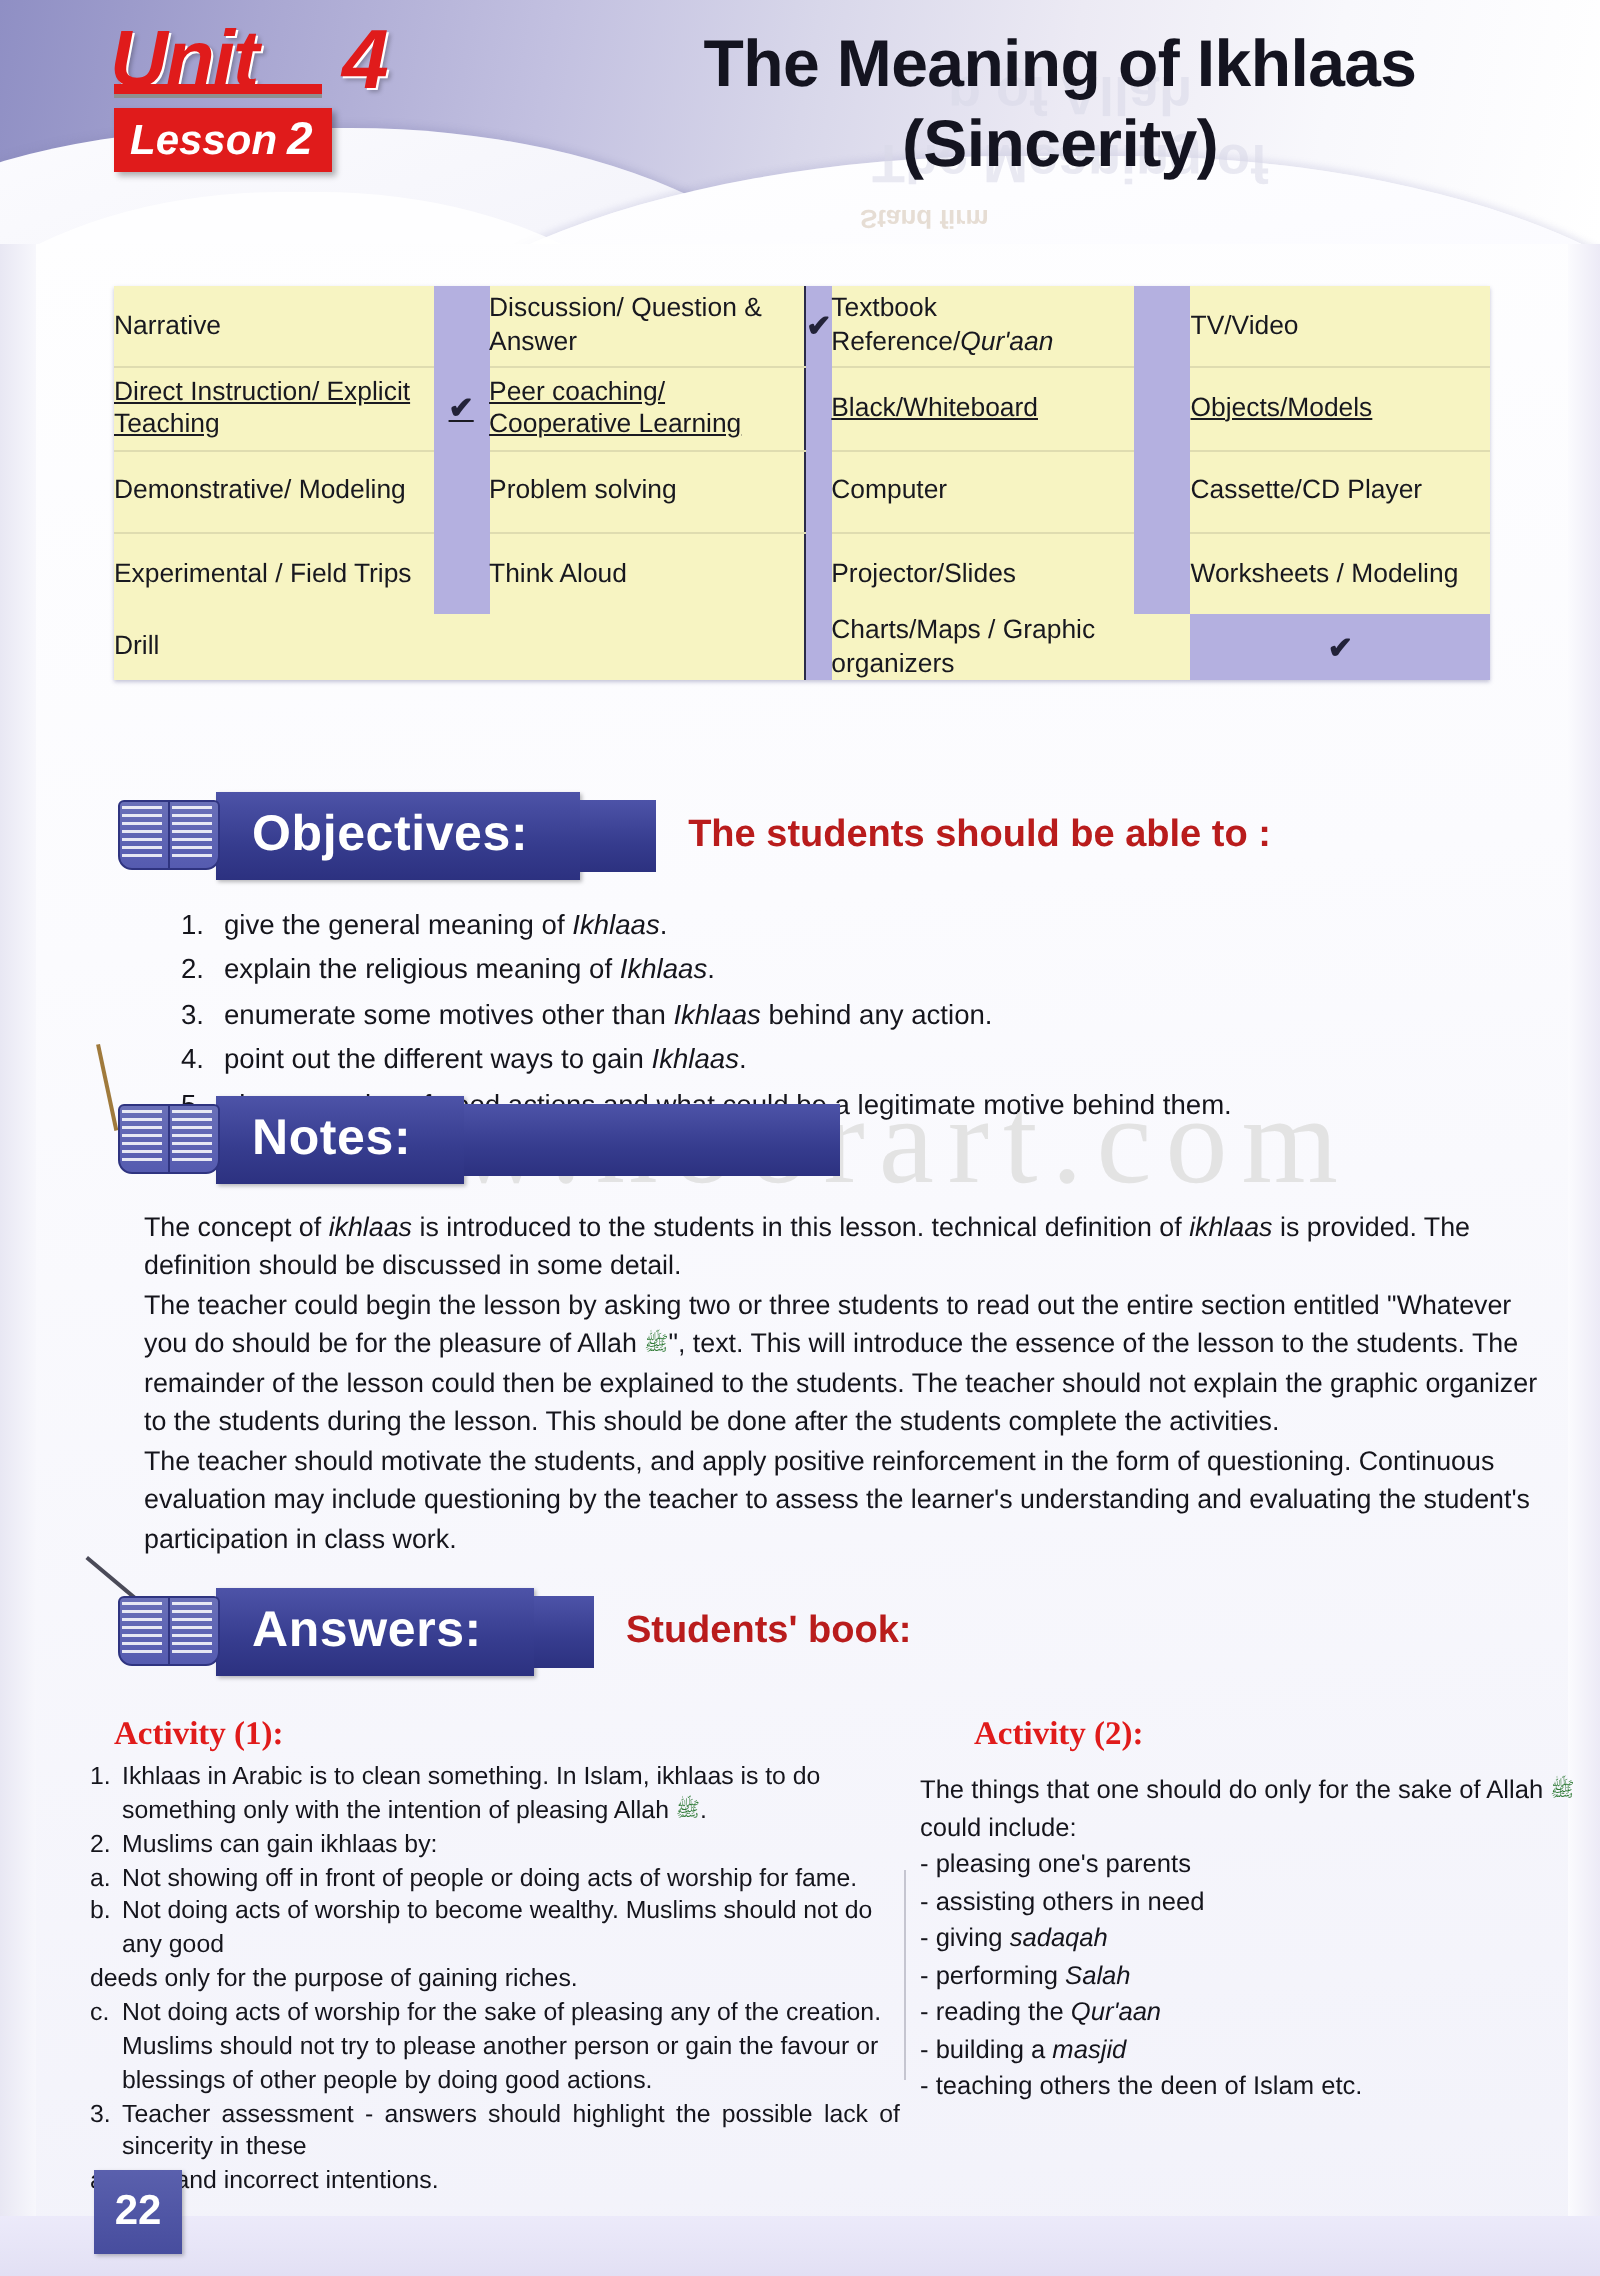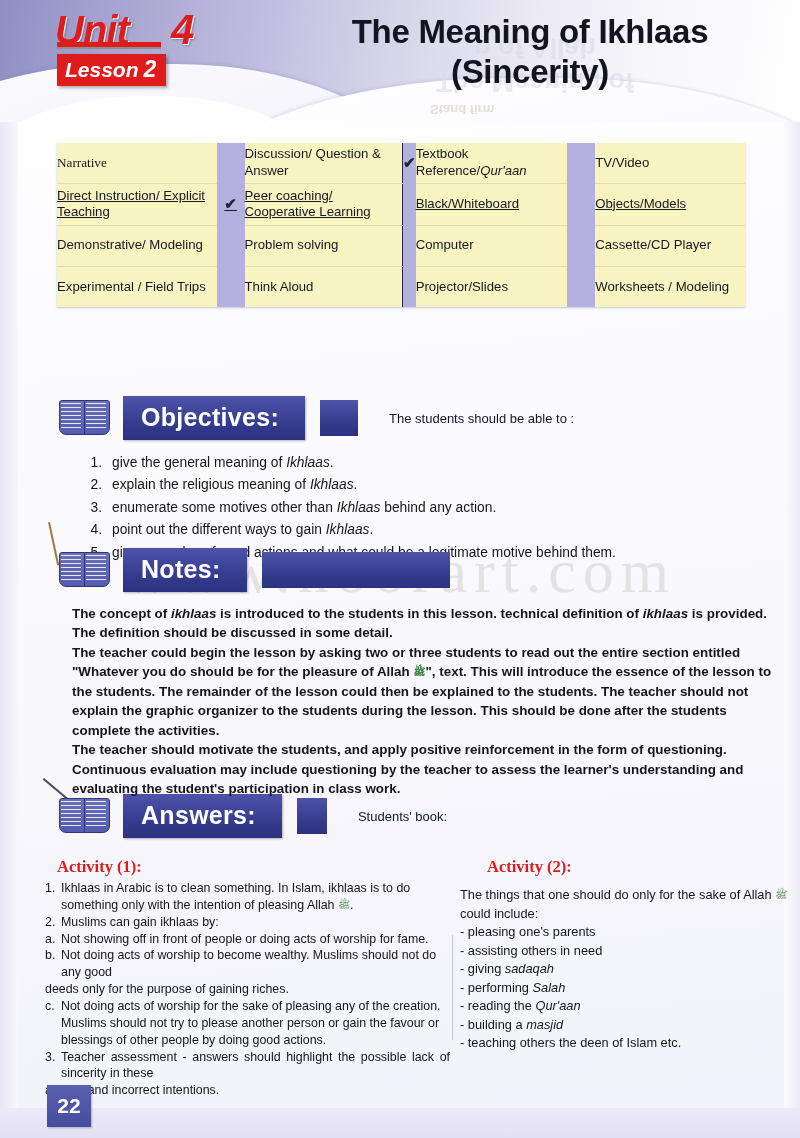"Narrative" .c-strat { font-family: Liberation Serif, serif -> none }
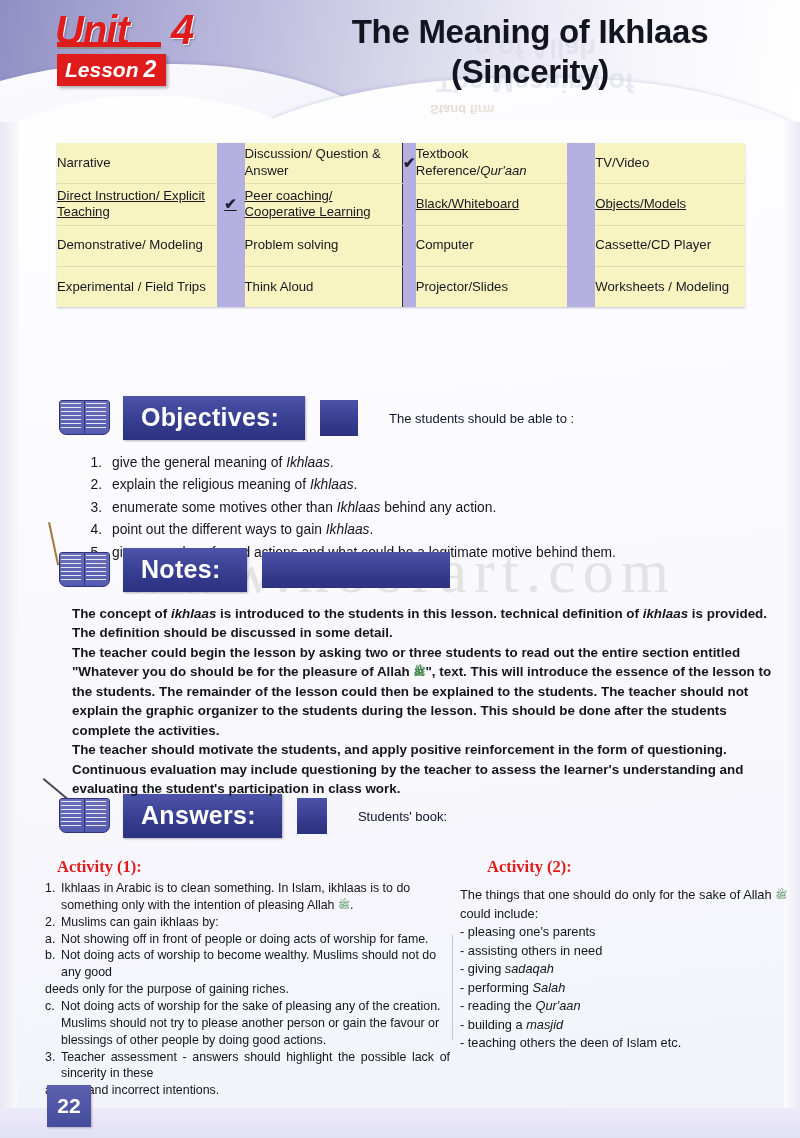"Drill" tr.row-h5 { html: none -> <tr> <td>Drill</td> <td></td> <td>Charts/Maps / Graphic organizers</td> <td>✔</td> </tr> }
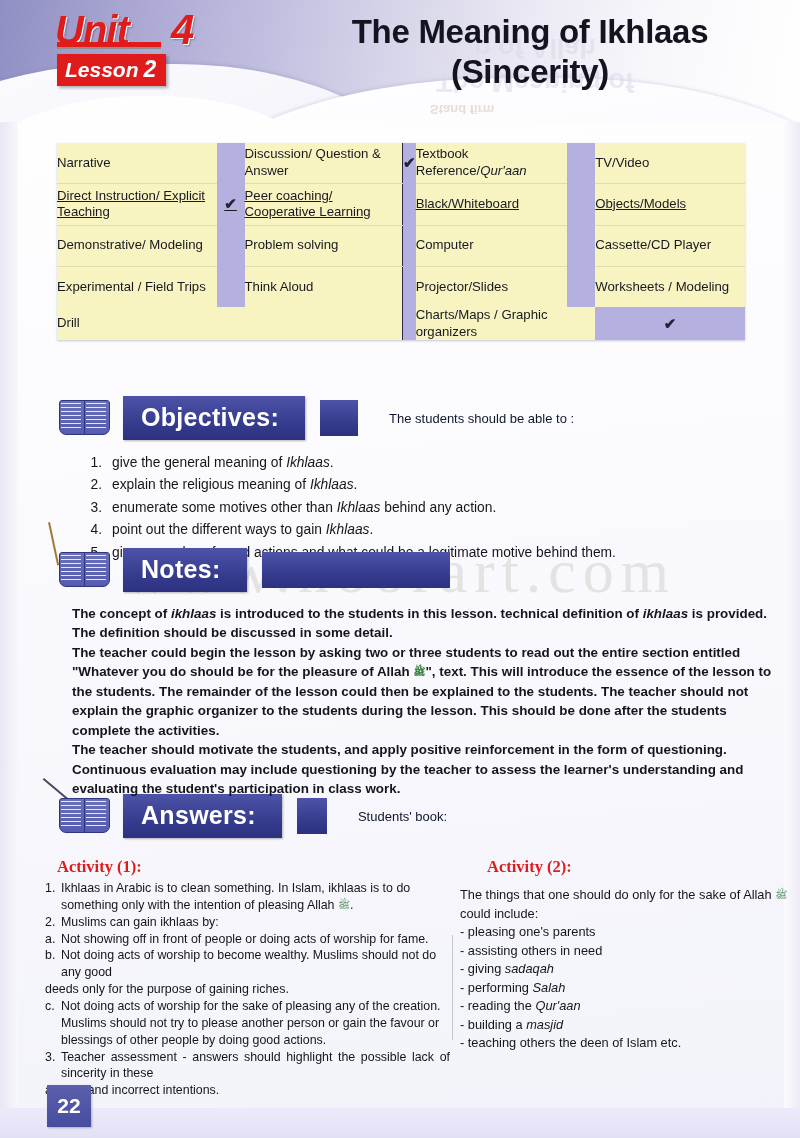"Objectives:" .banner { gap: 15px -> none }
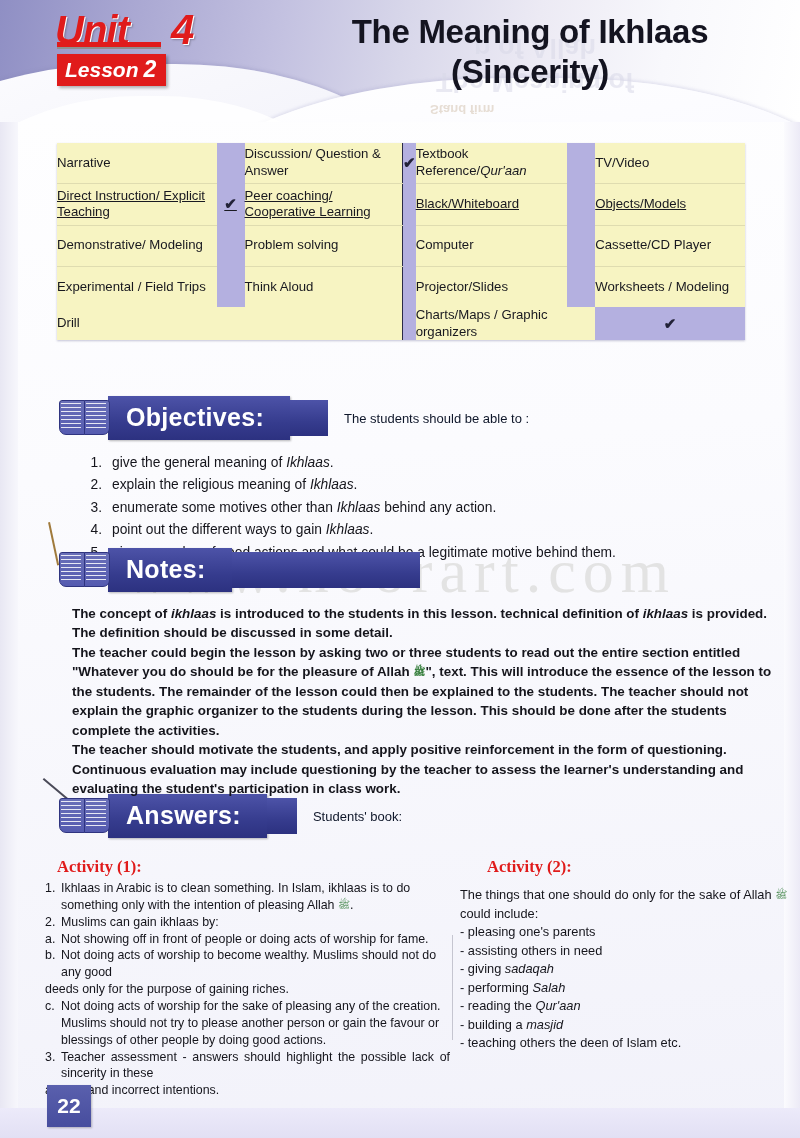"The students should be able" .banner-caption { color: #0f172a -> #b91c1c; font-size: 13px -> 19px; font-weight: normal -> bold }
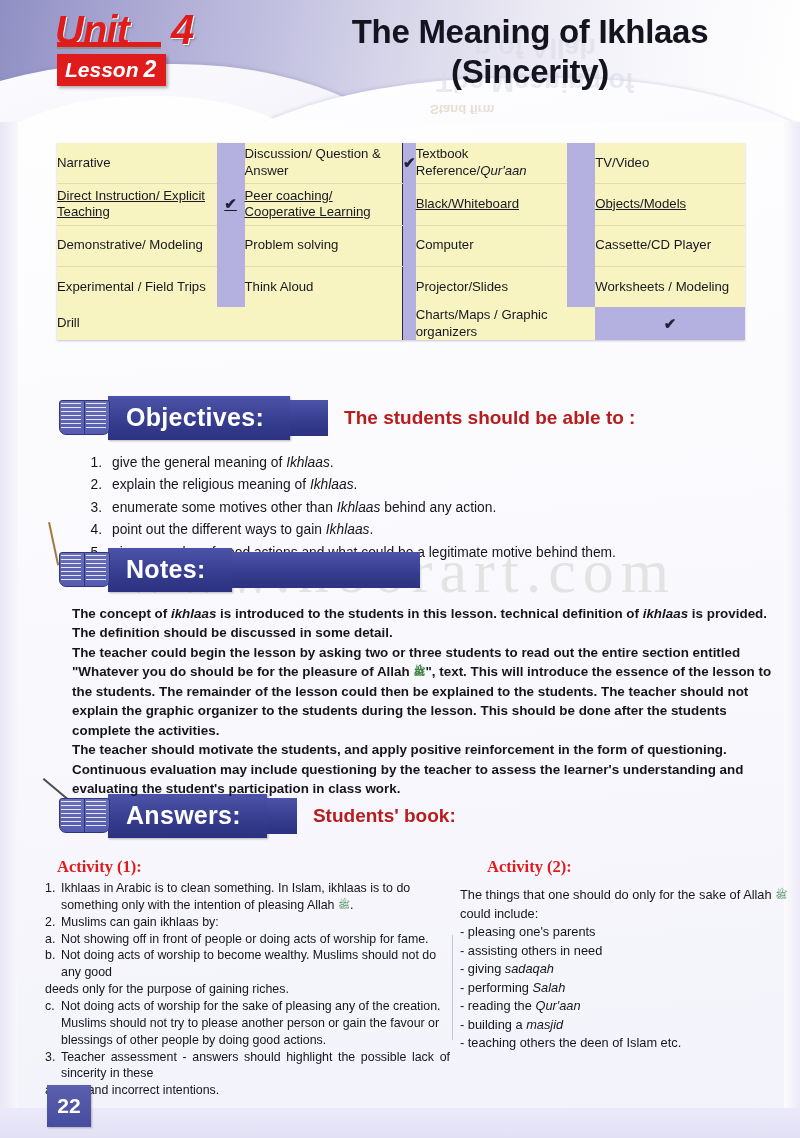"The concept of ikhlaas is" .notes-body { font-weight: bold -> none }
